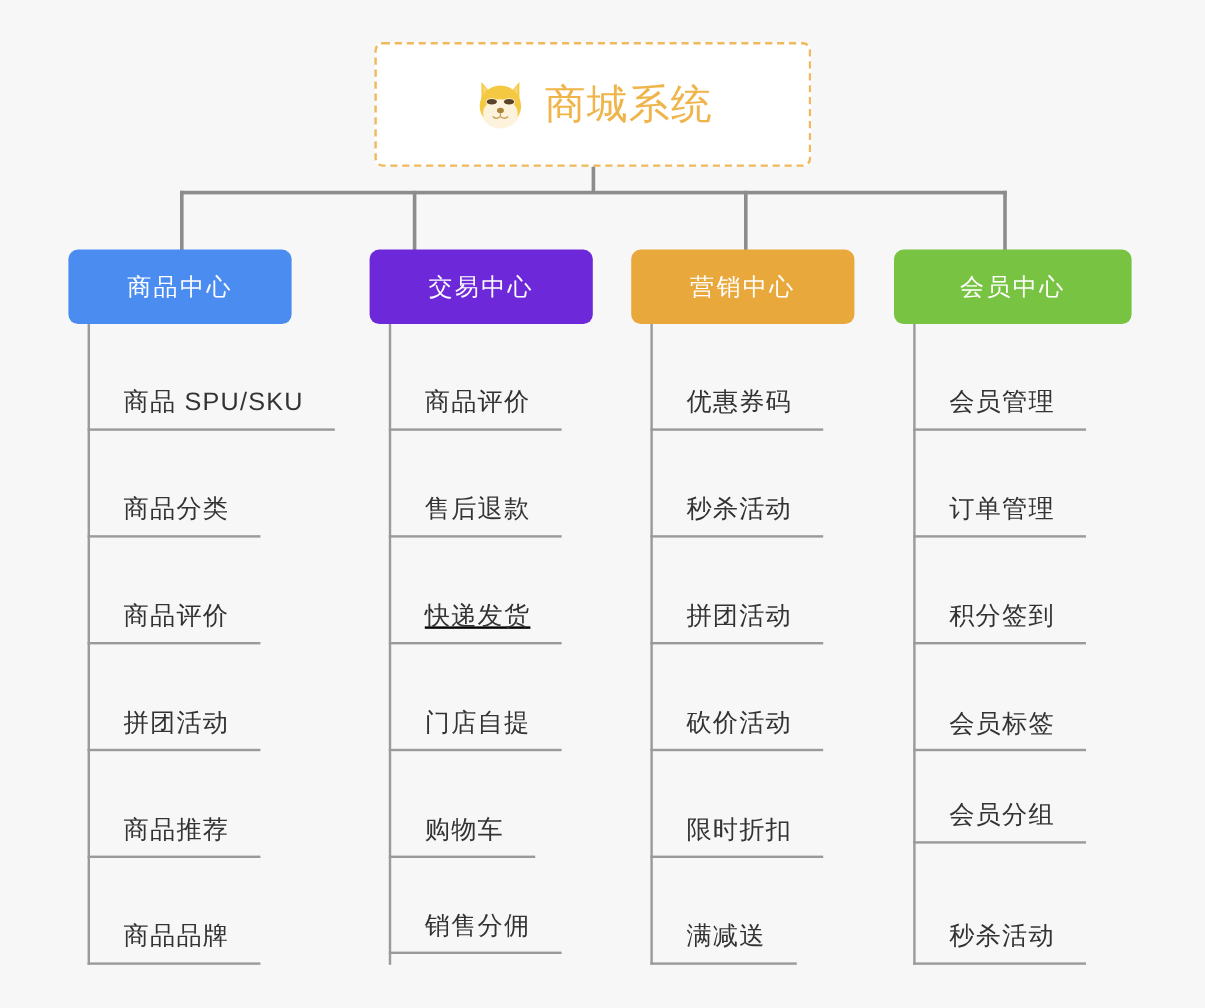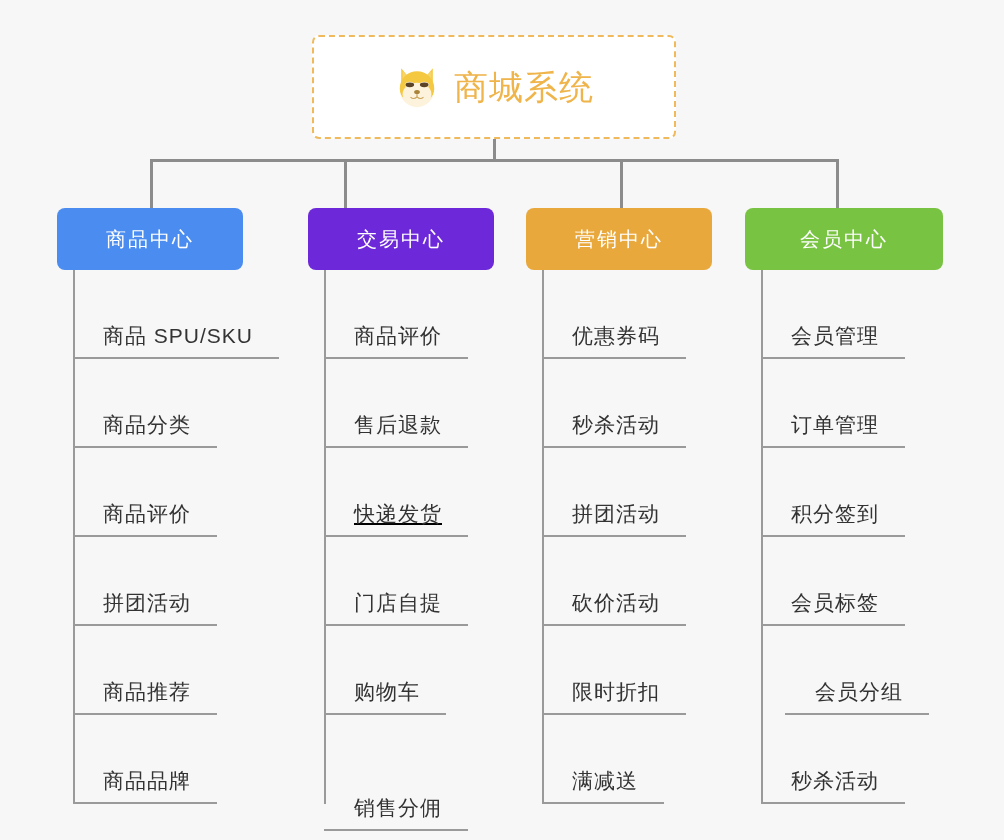"会员分组" div.leaf { padding-left: 24px -> none; top: 356px -> 344px }
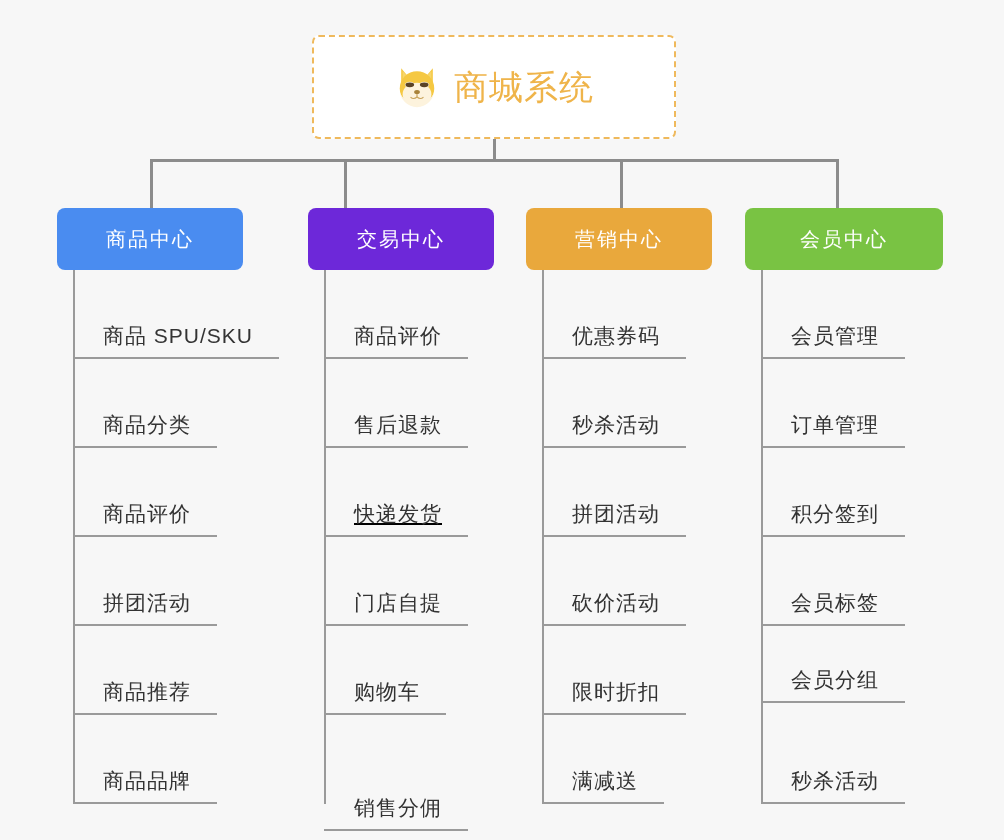"销售分佣" div.leaf { top: 472px -> 436px }
